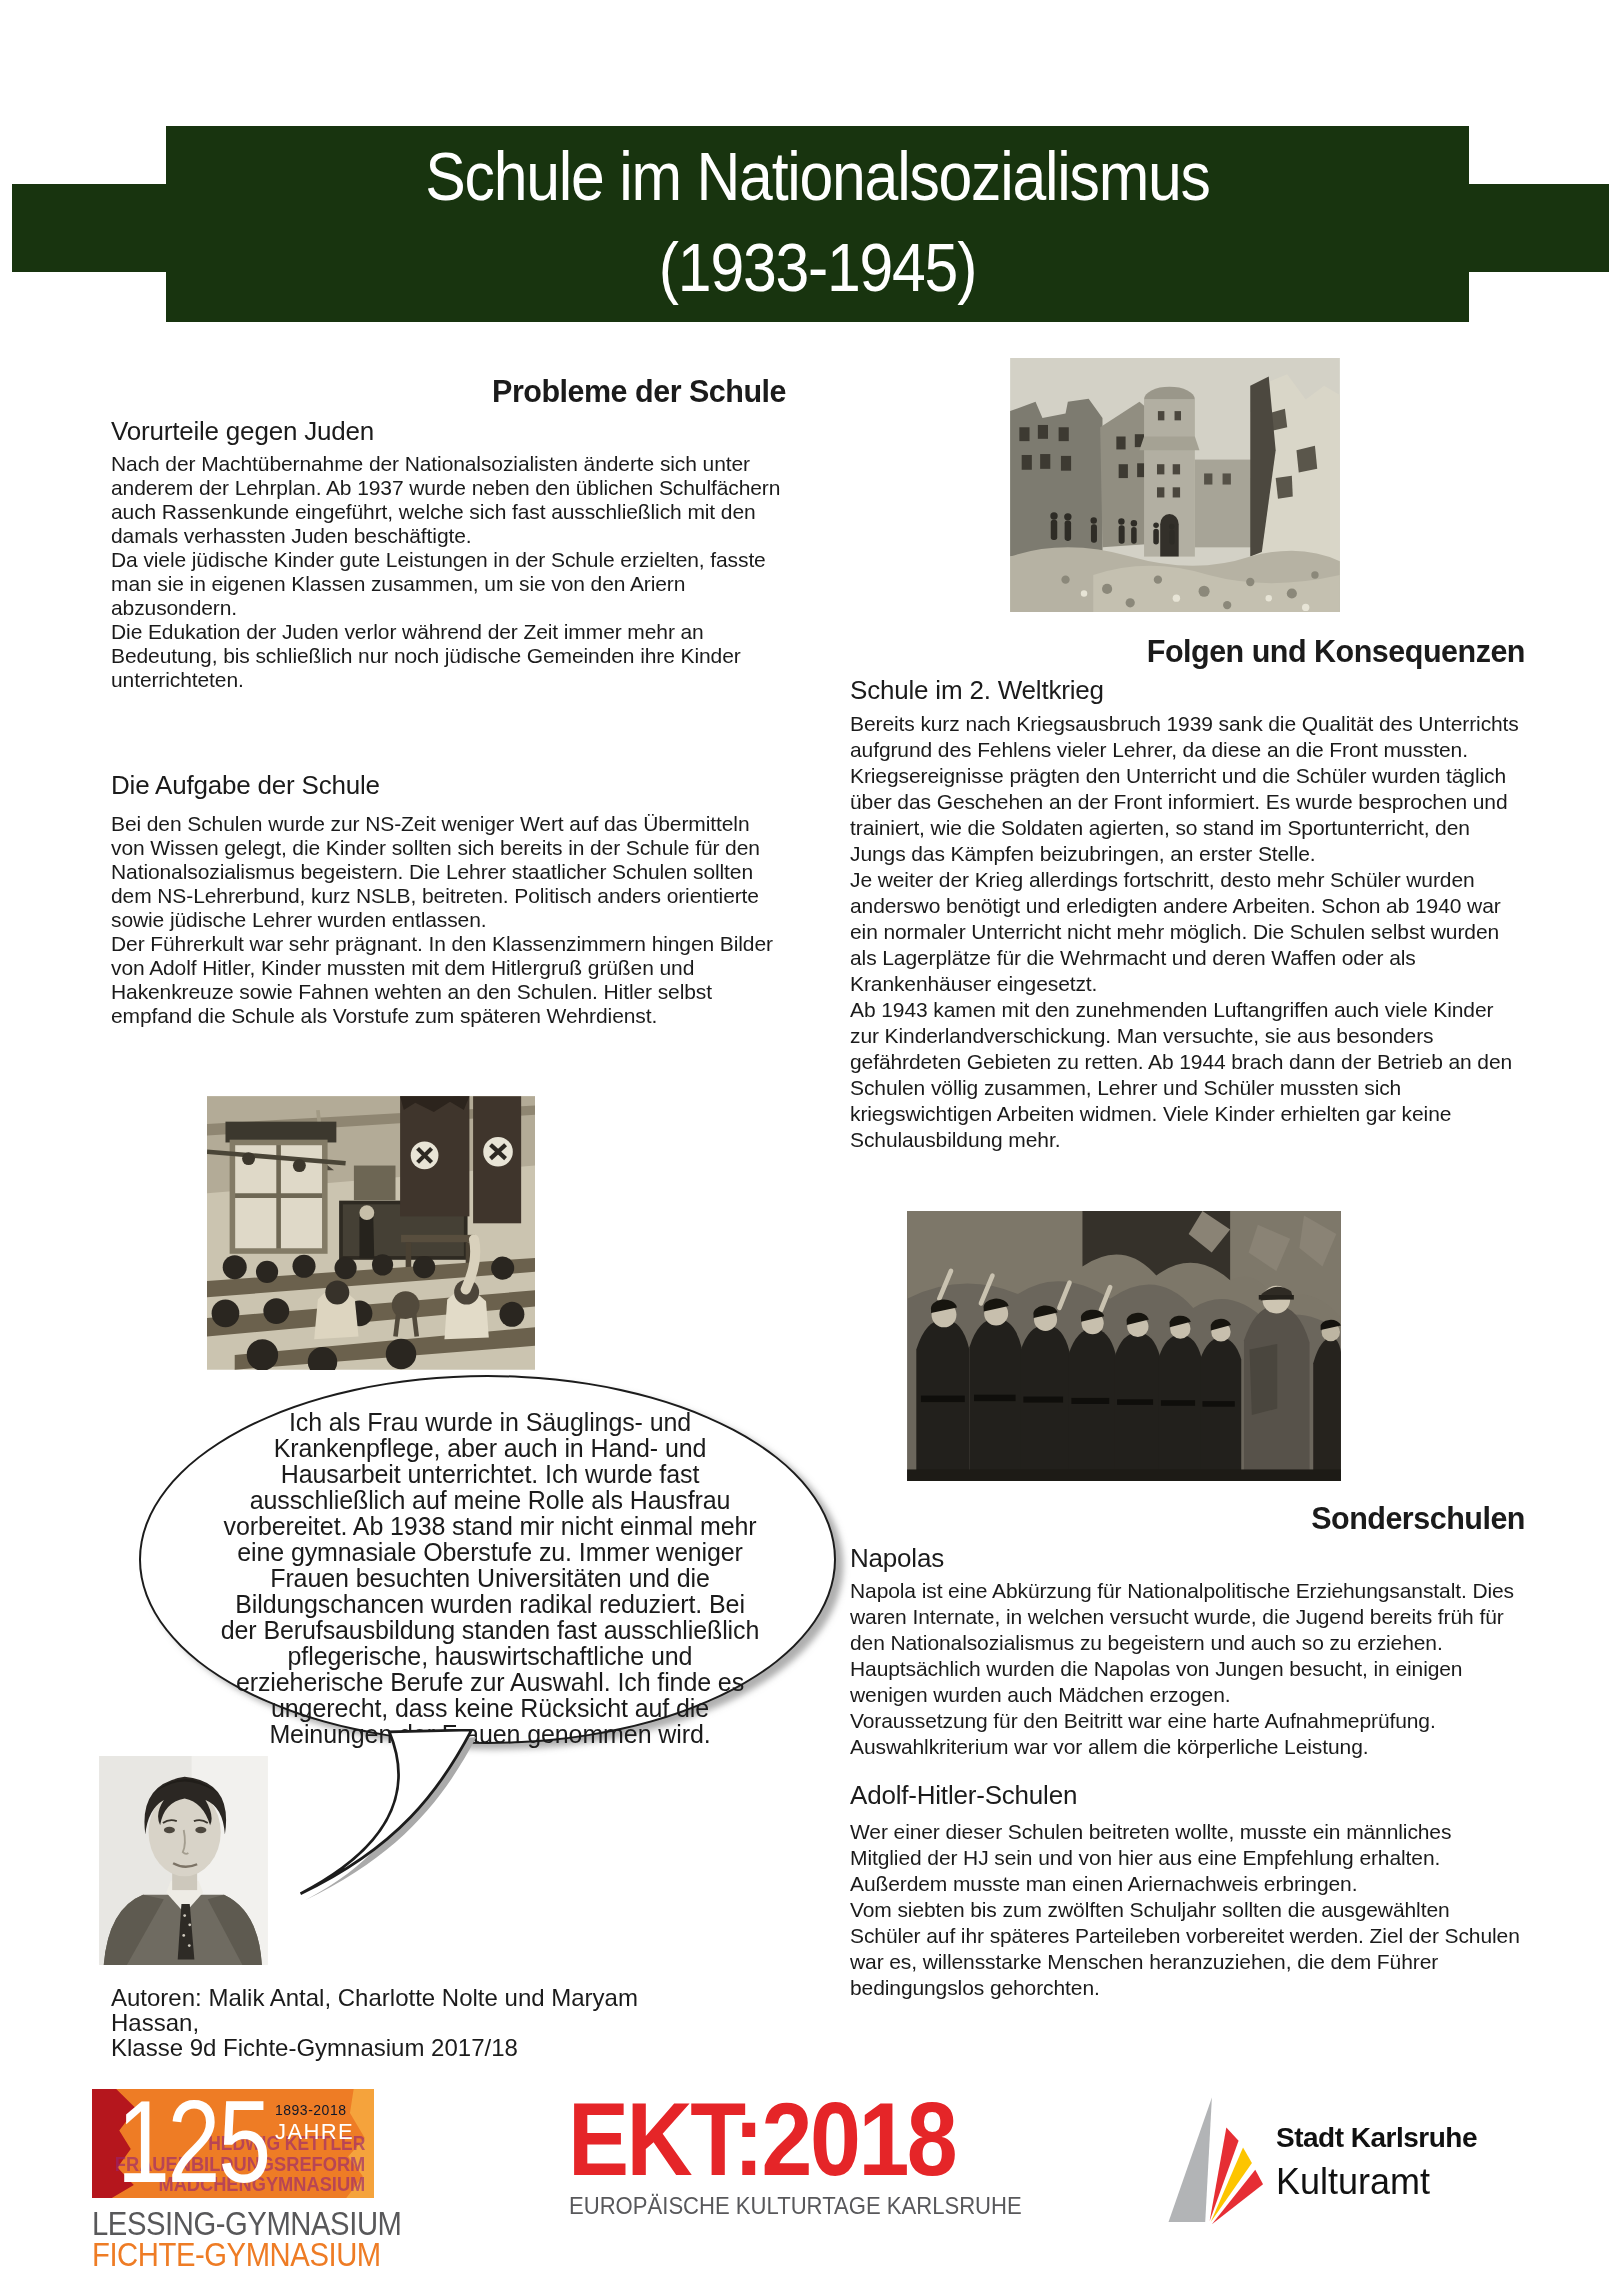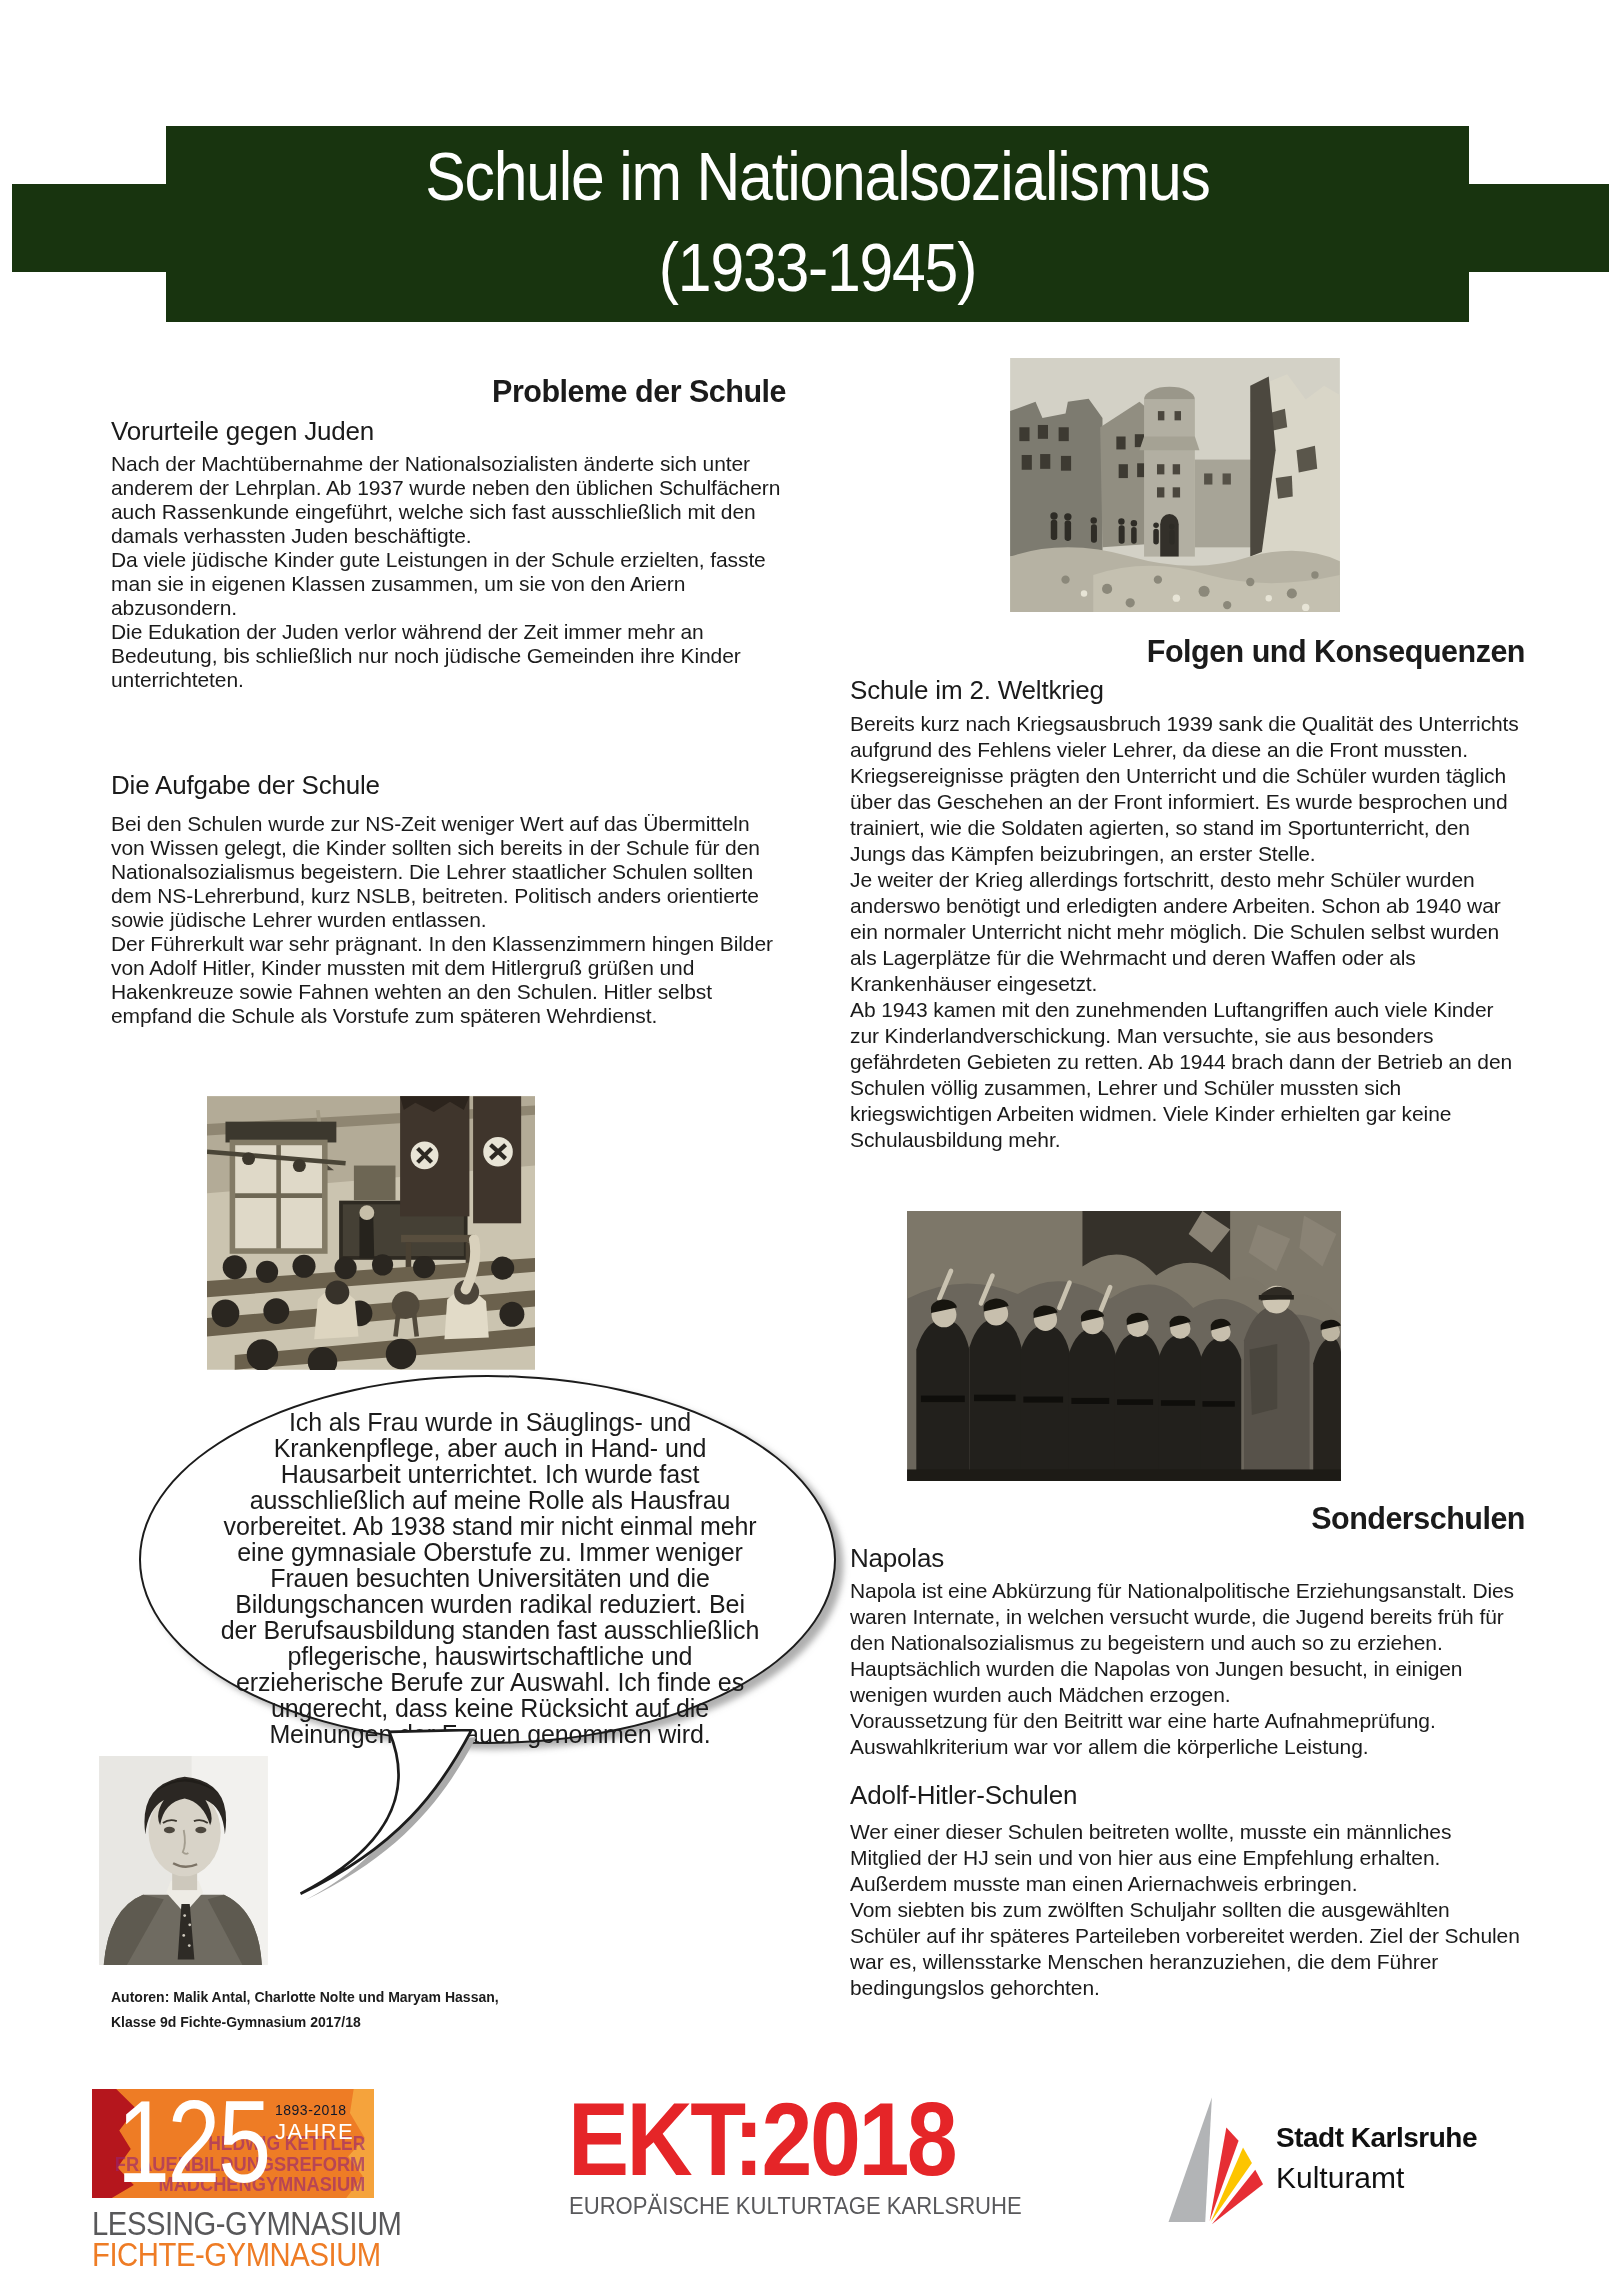"Autoren: Malik Antal, Charlotte Nolte" .credits { font-size: 14px -> 24px; font-weight: bold -> none }
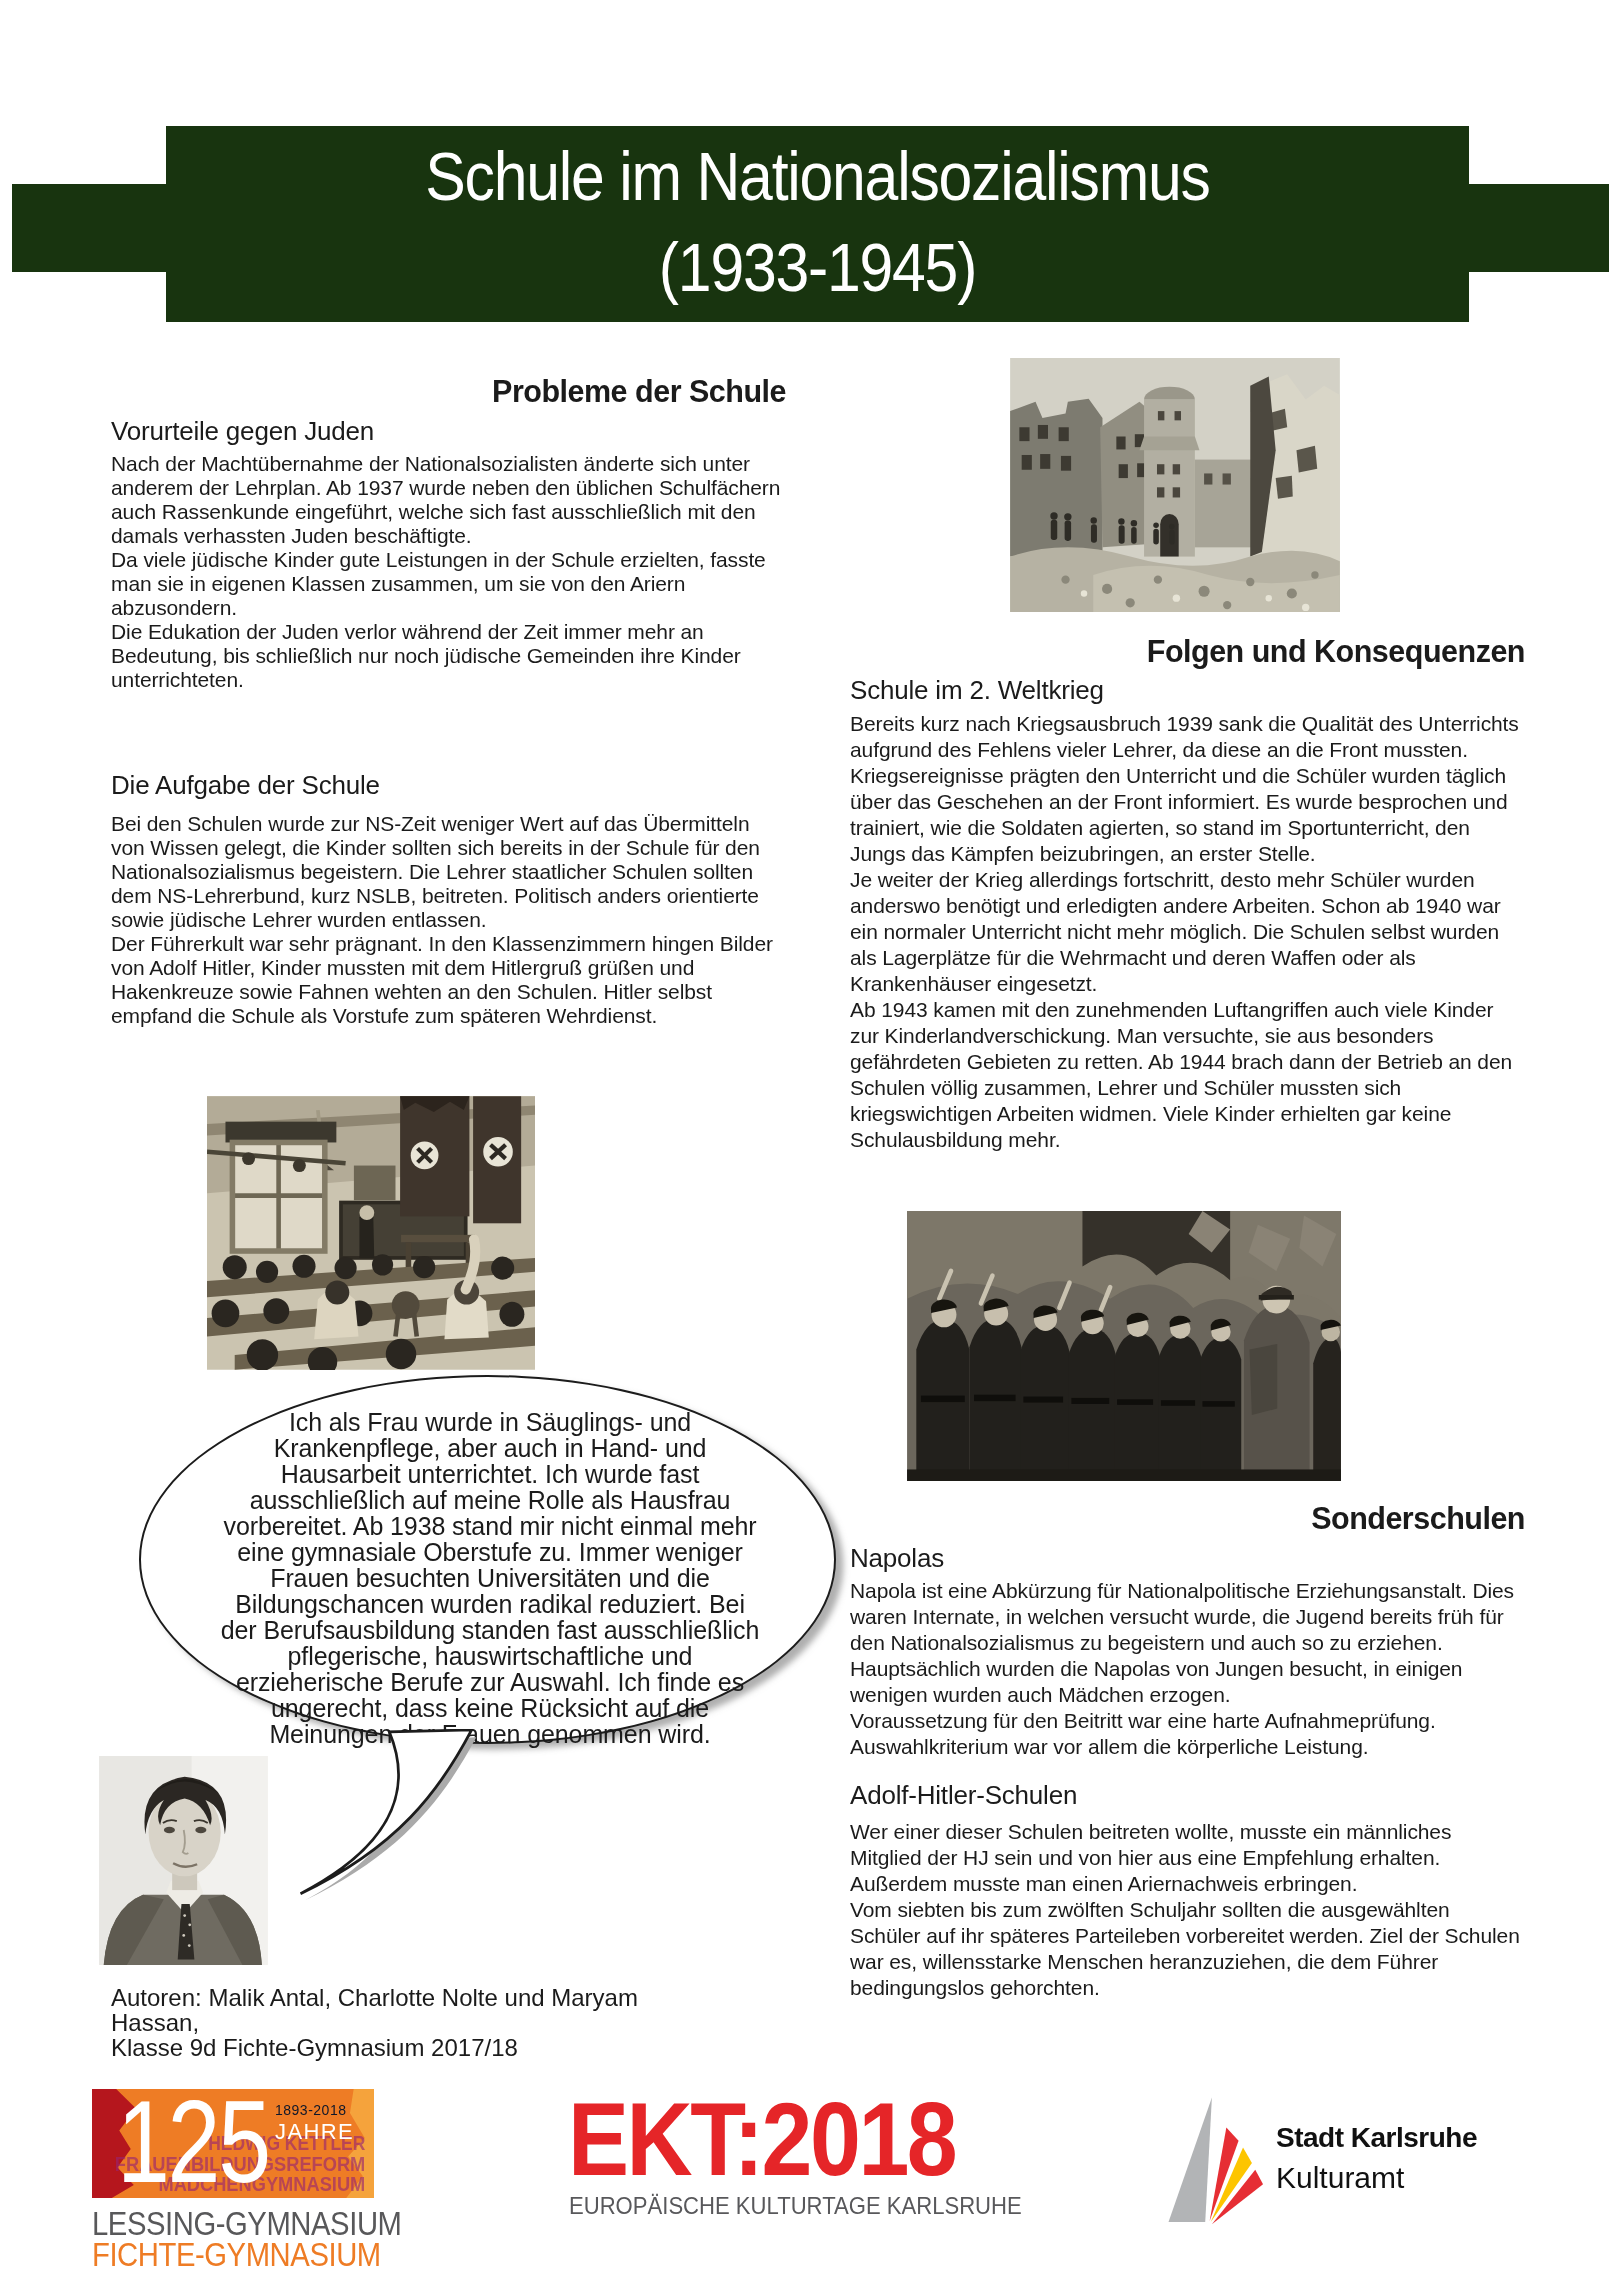"Kulturamt" .city-dept { font-size: 30px -> 36px }
